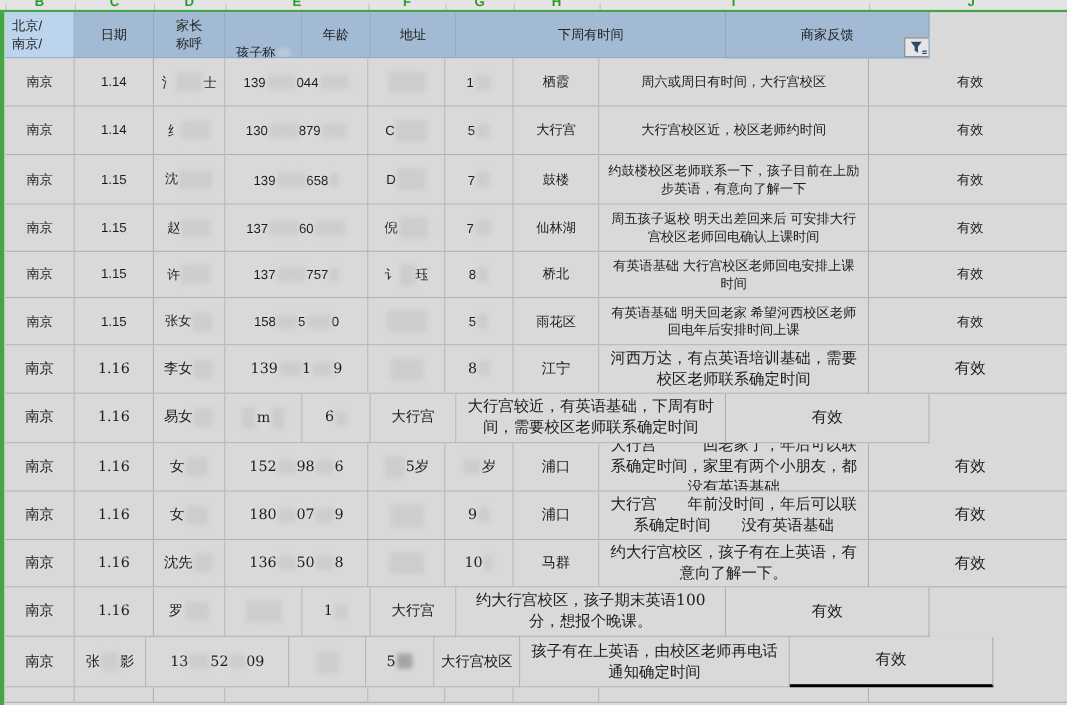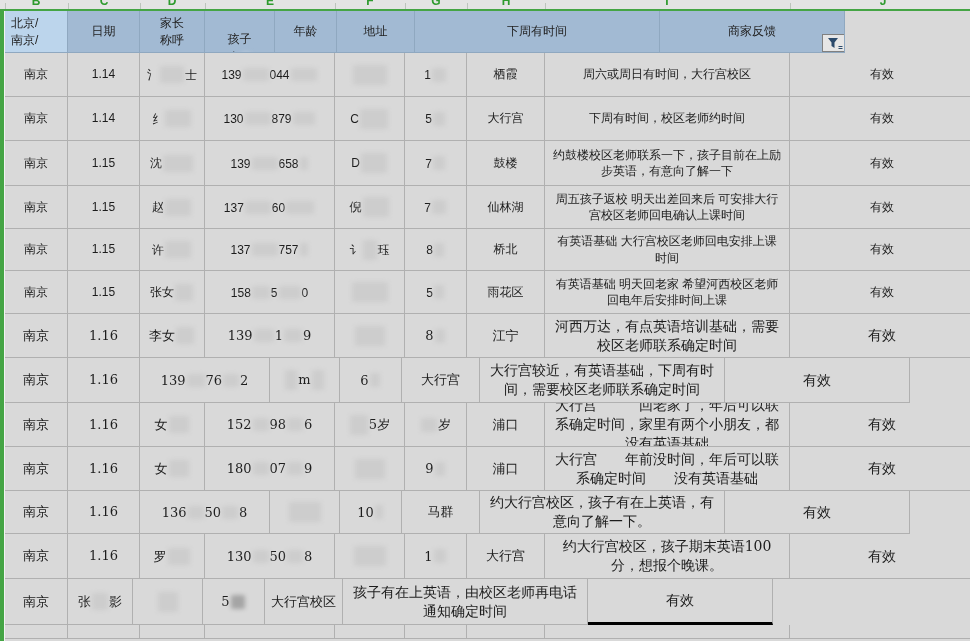"孩子" .hdr-2line { flex-direction: column -> none }
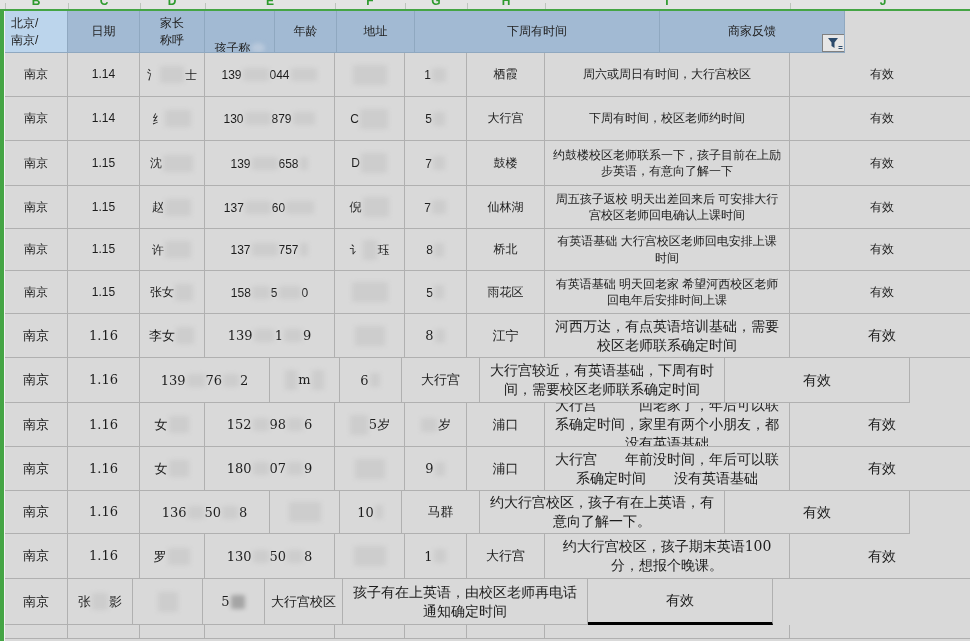"下周有时间，校区老师约时间" div.cell { text: 下周有时间 -> 大行宫校区近 }
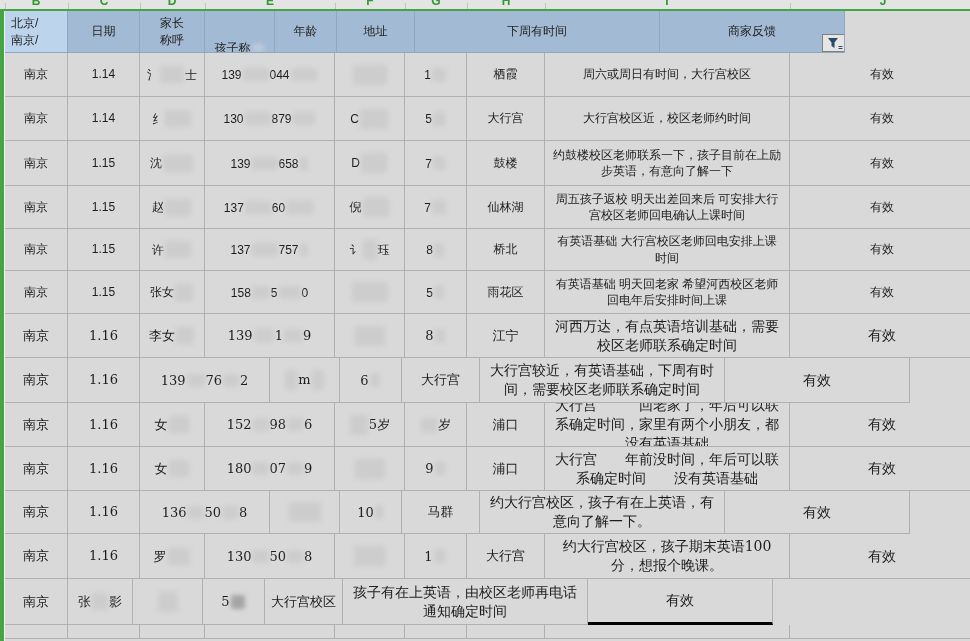"易女" div.cell { html: none -> <div> <span><span>易女</span><span></span></span> </div> }
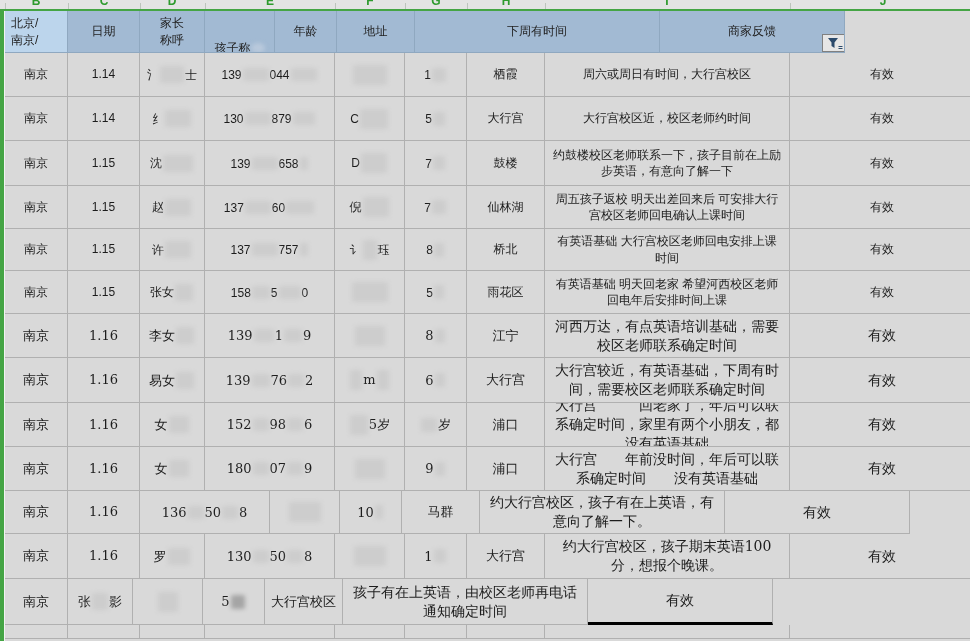"139 76 2" div.cell { html: <div> <span><span>139</span><span></span><span>76</span><span></span><span>2</span></span> </div> -> none }
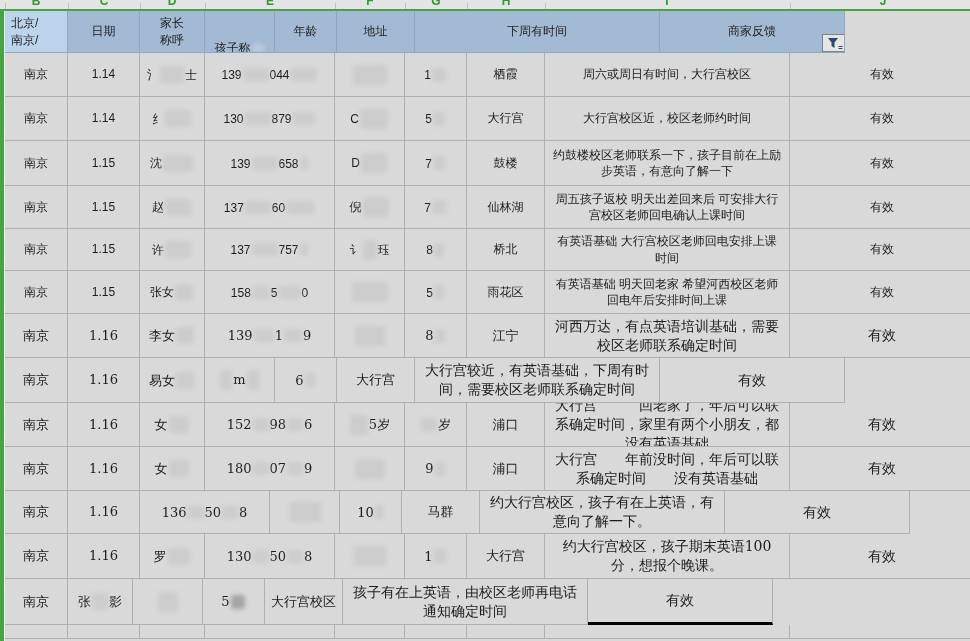"沈先" div.cell { html: none -> <div> <span><span>沈先</span><span></span></span> </div> }
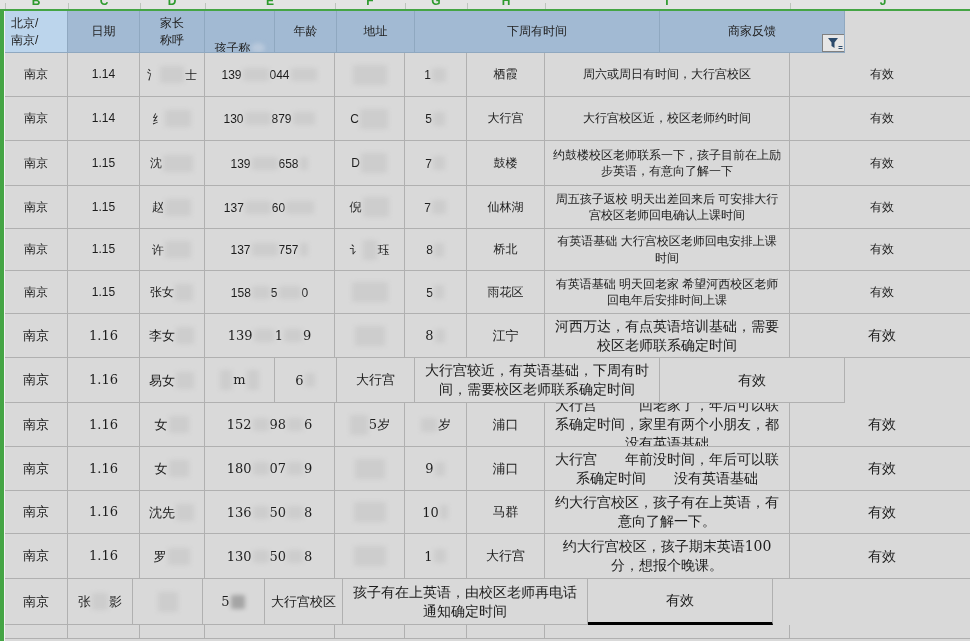"130 50 8" div.cell { html: <div> <span><span>130</span><span></span><span>50</span><span></span><span>8</span></span> </div> -> none }
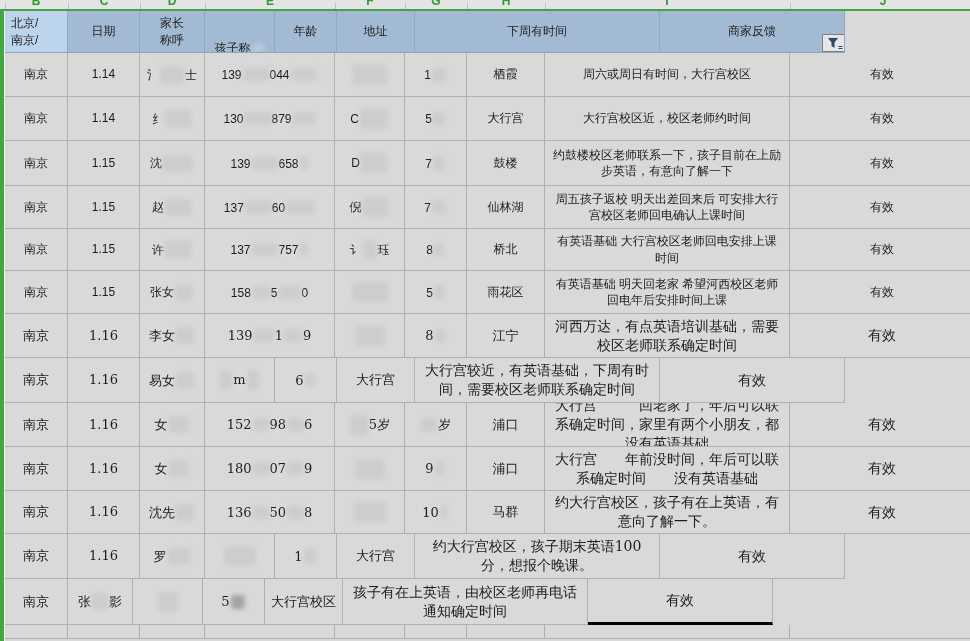"13 52 09" div.cell { html: none -> <div> <span><span>13</span><span></span><span>52</span><span></span><span>09</span></span> </div> }
